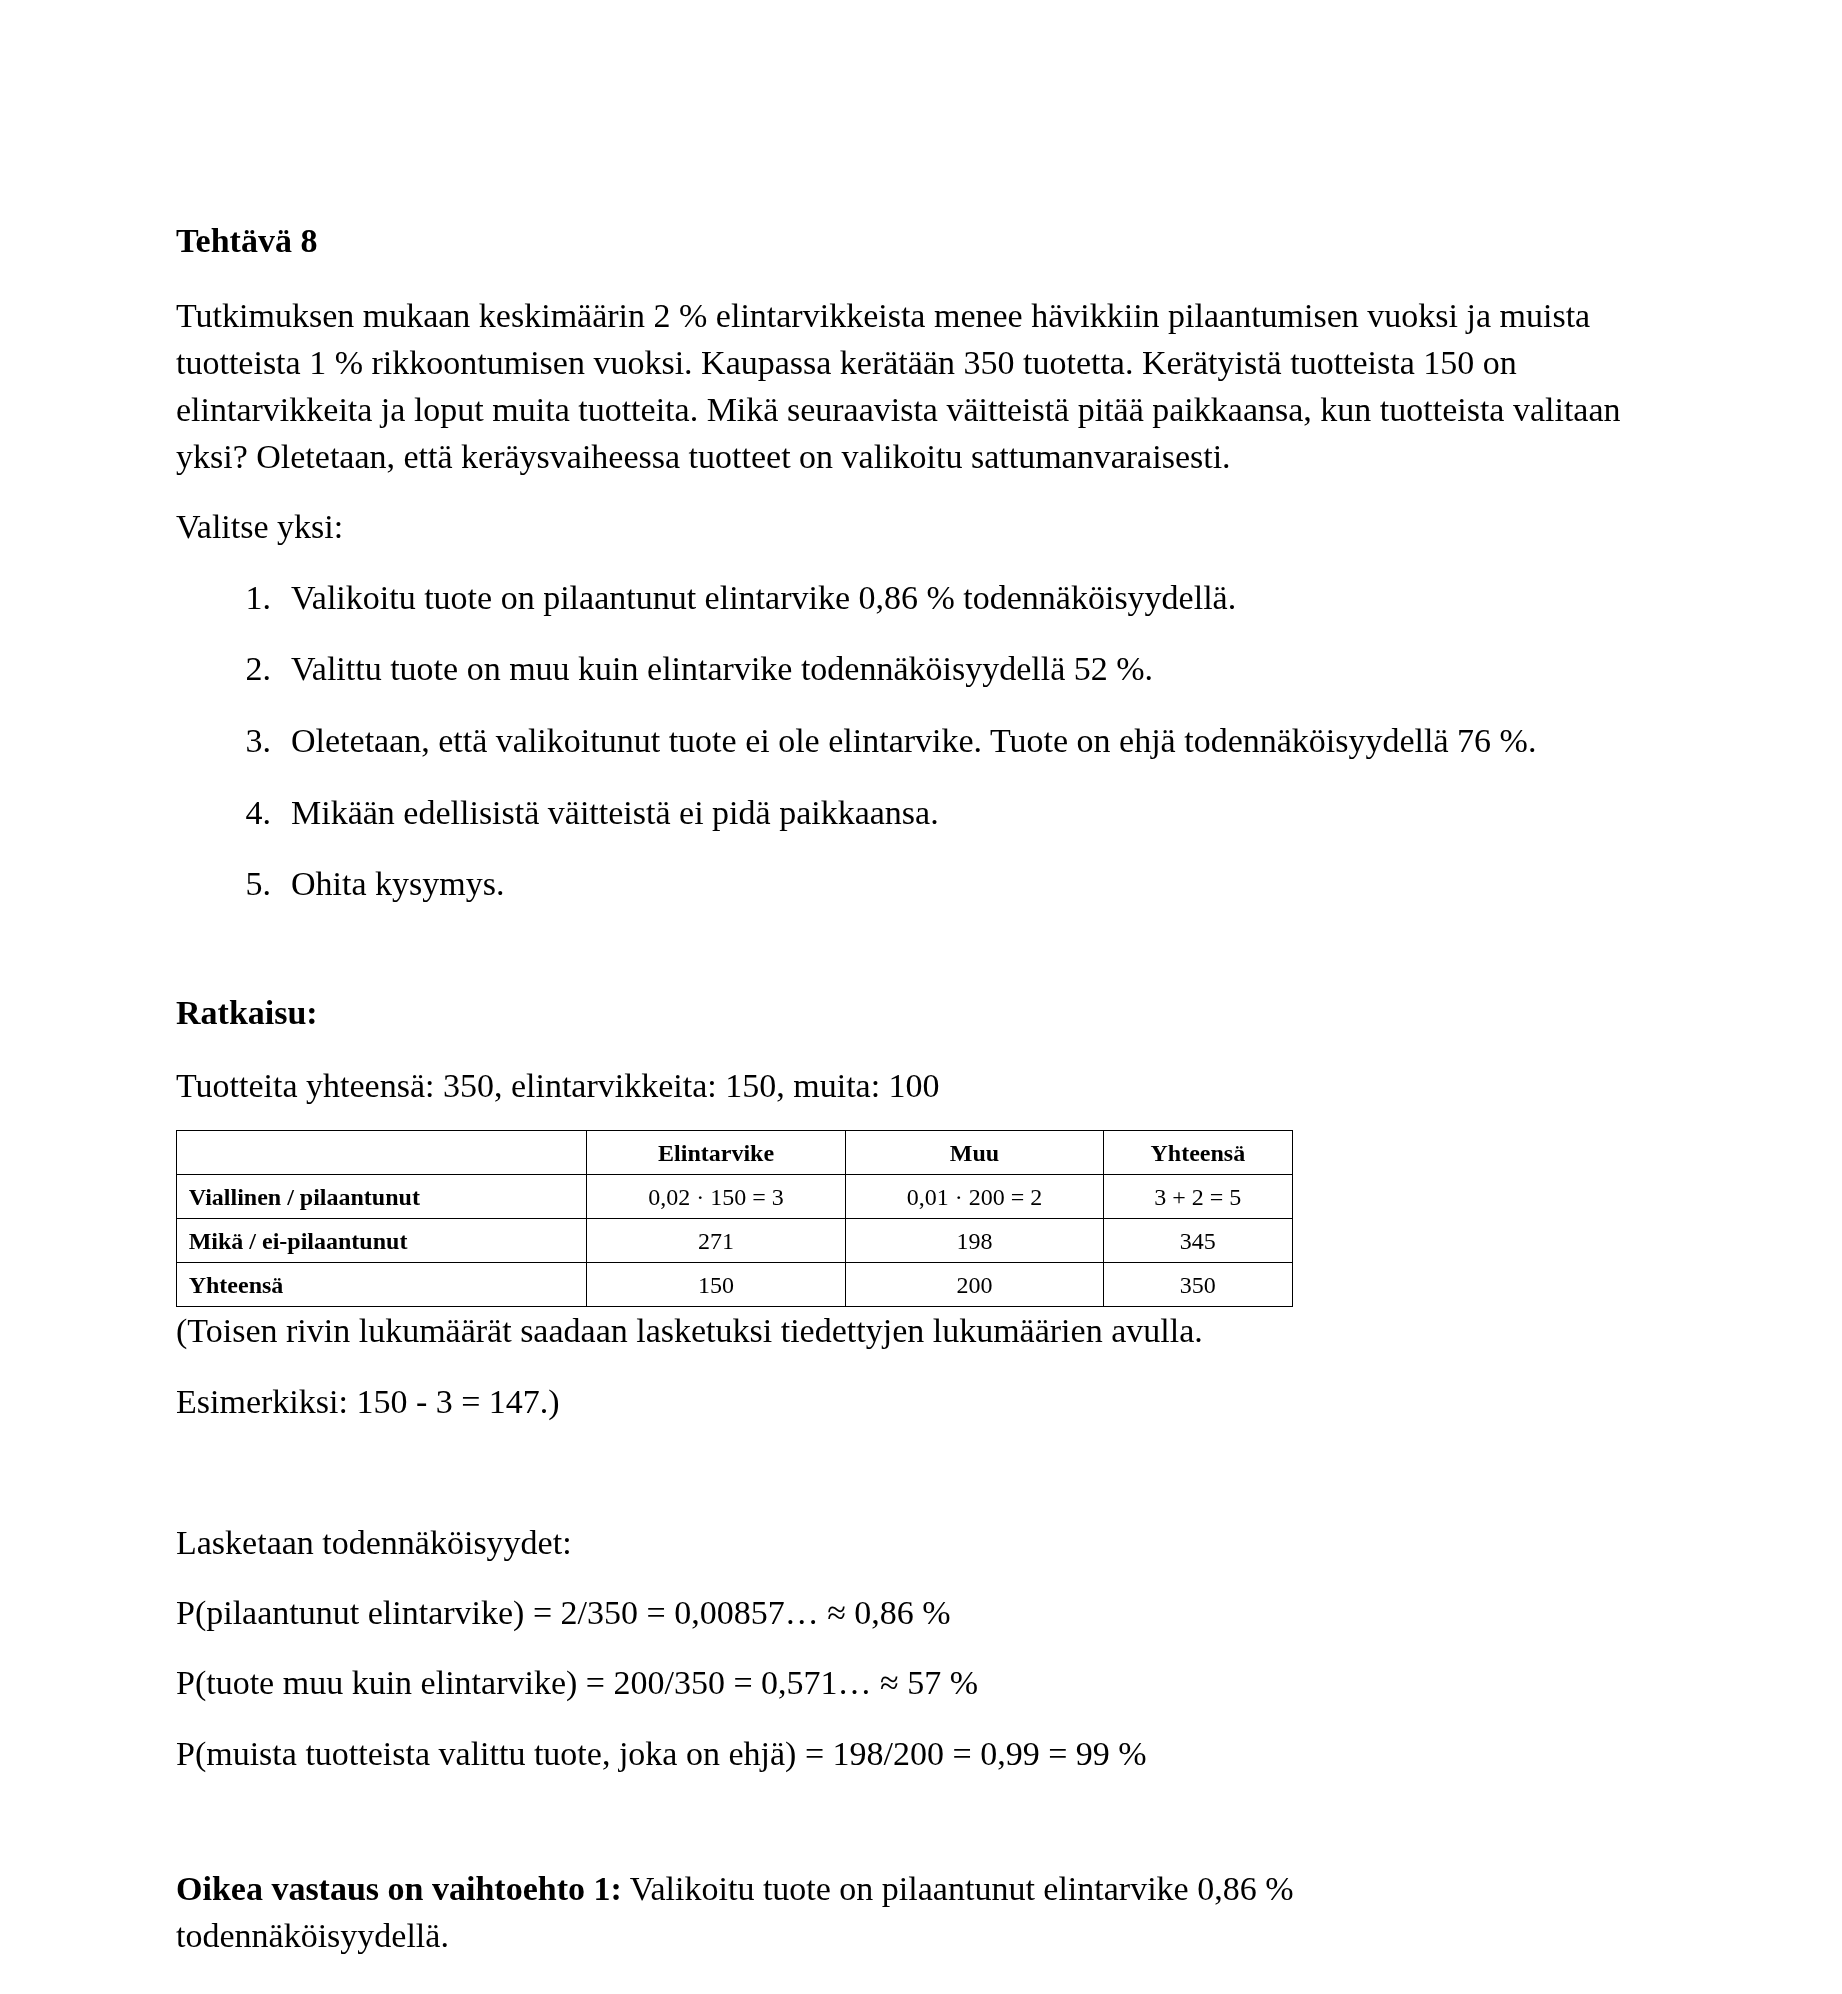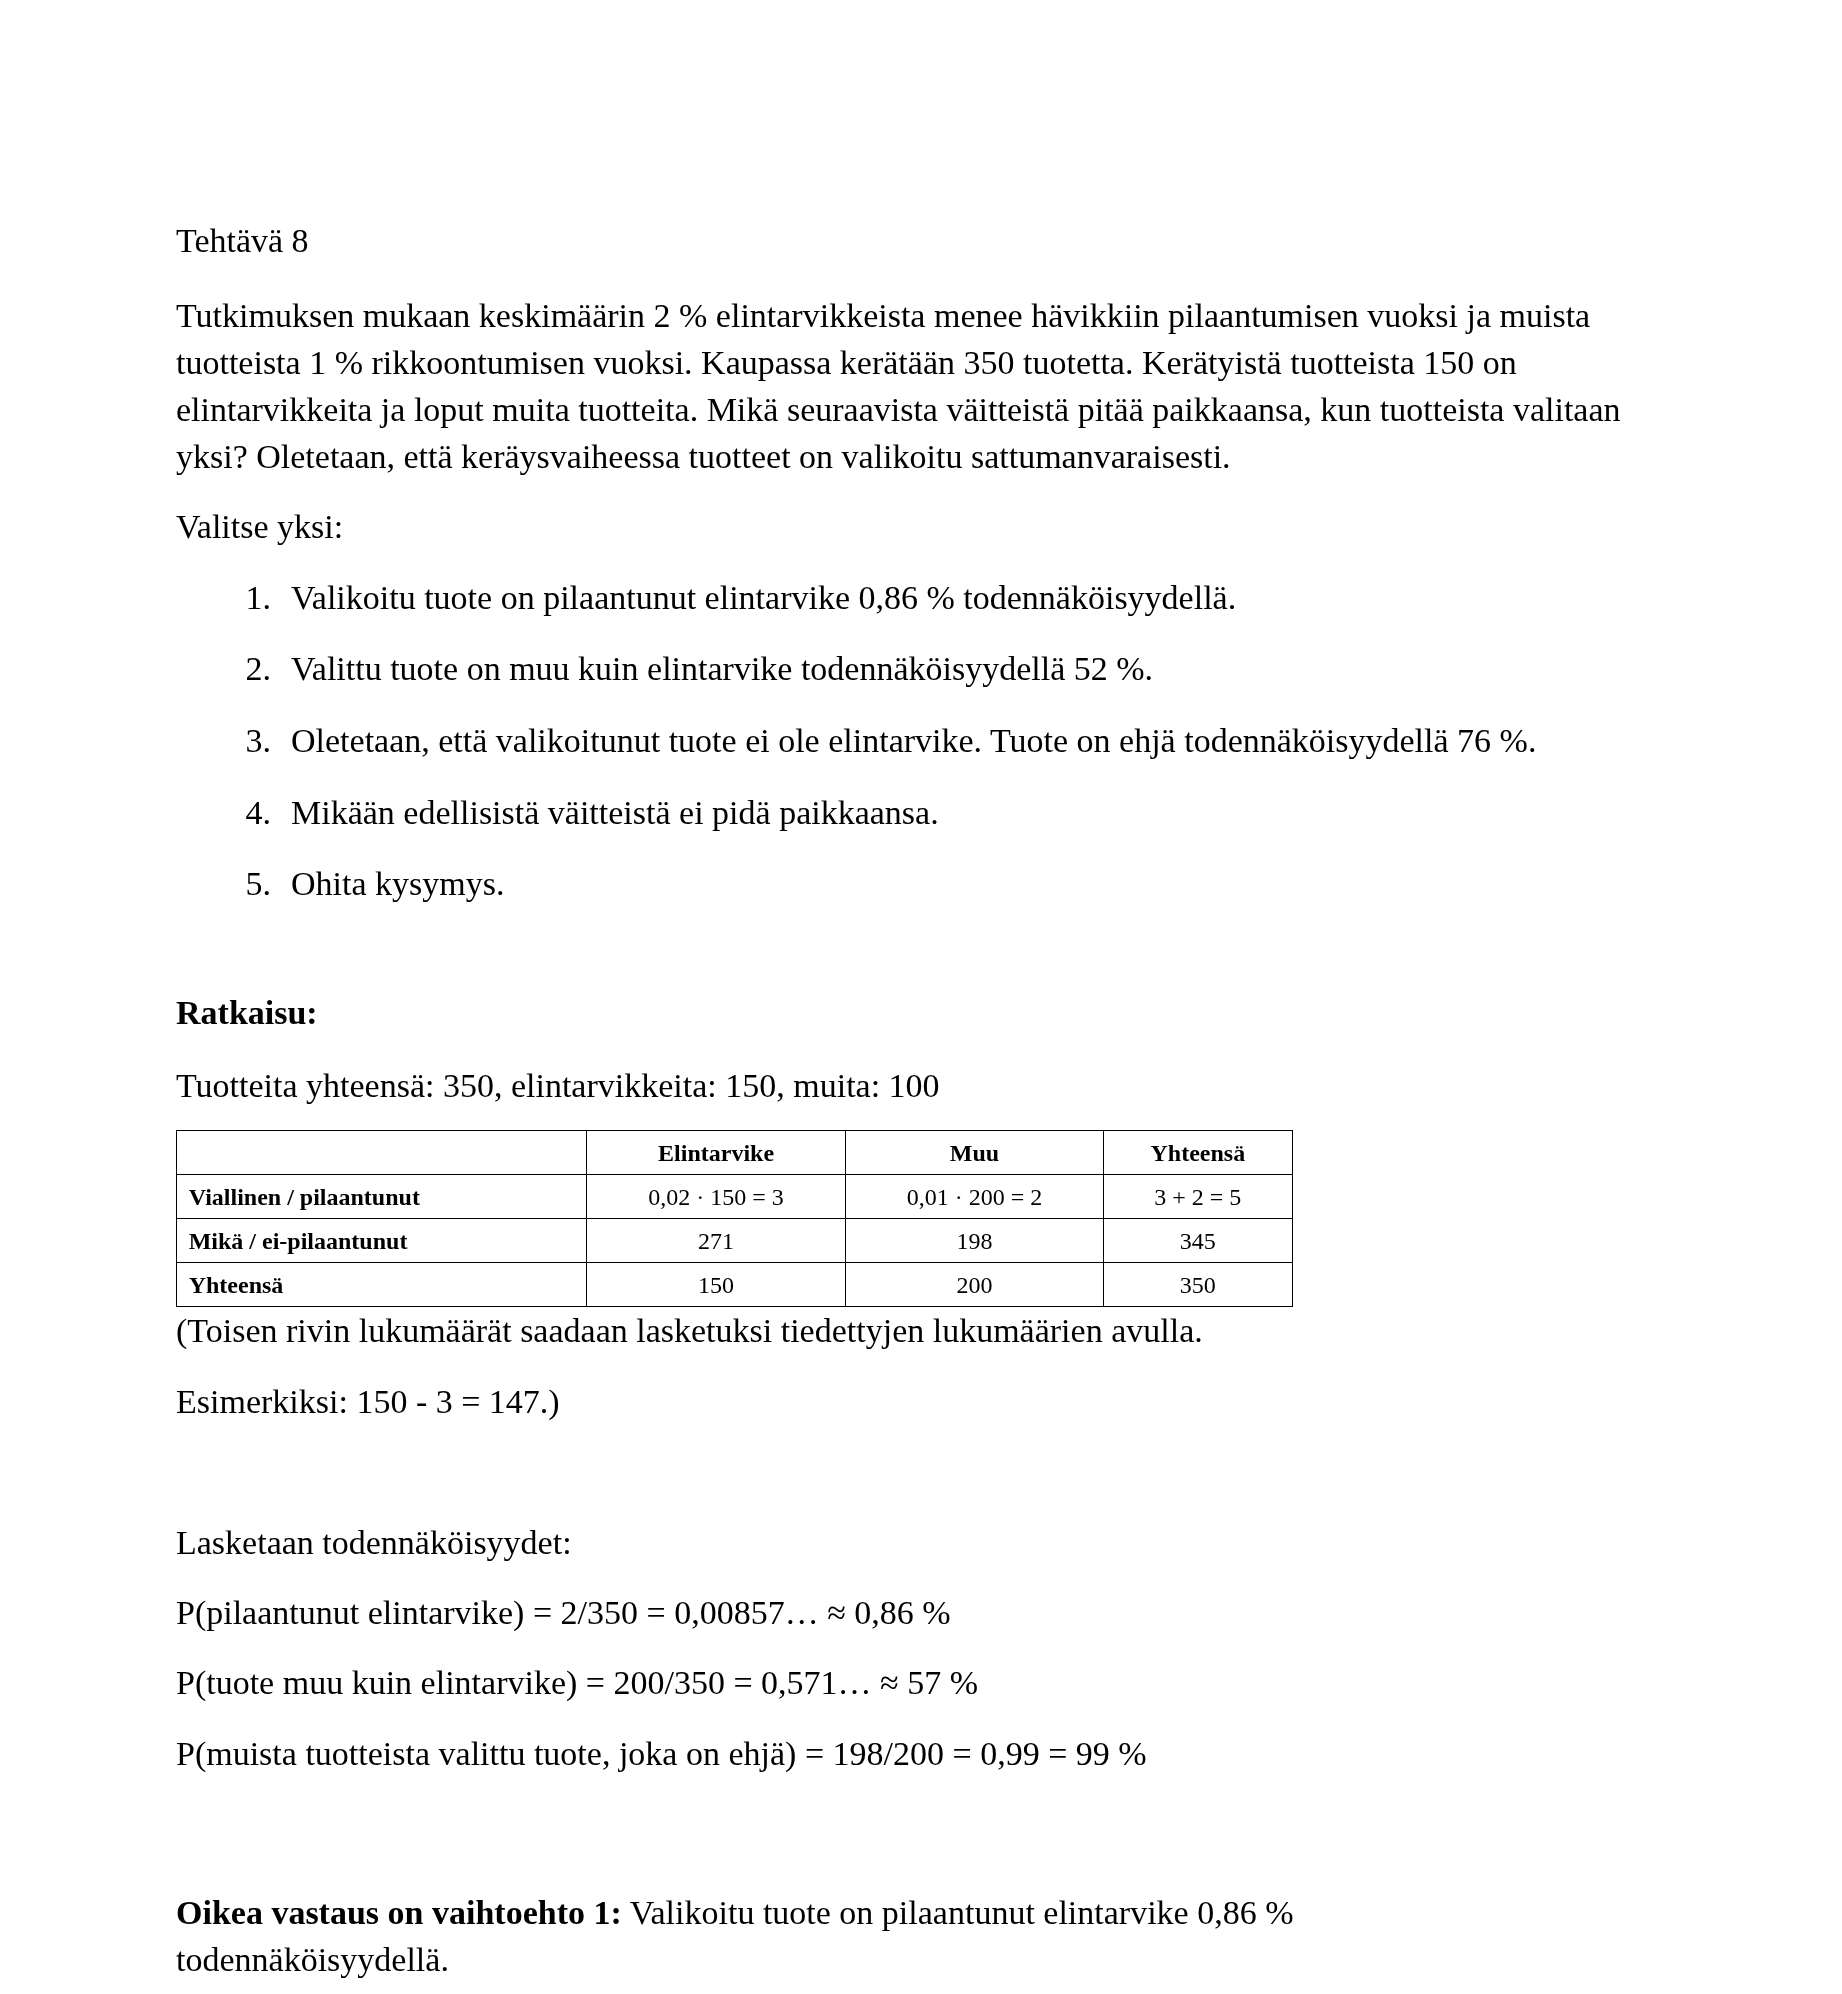"Tehtävä 8" .title { font-weight: normal -> bold }
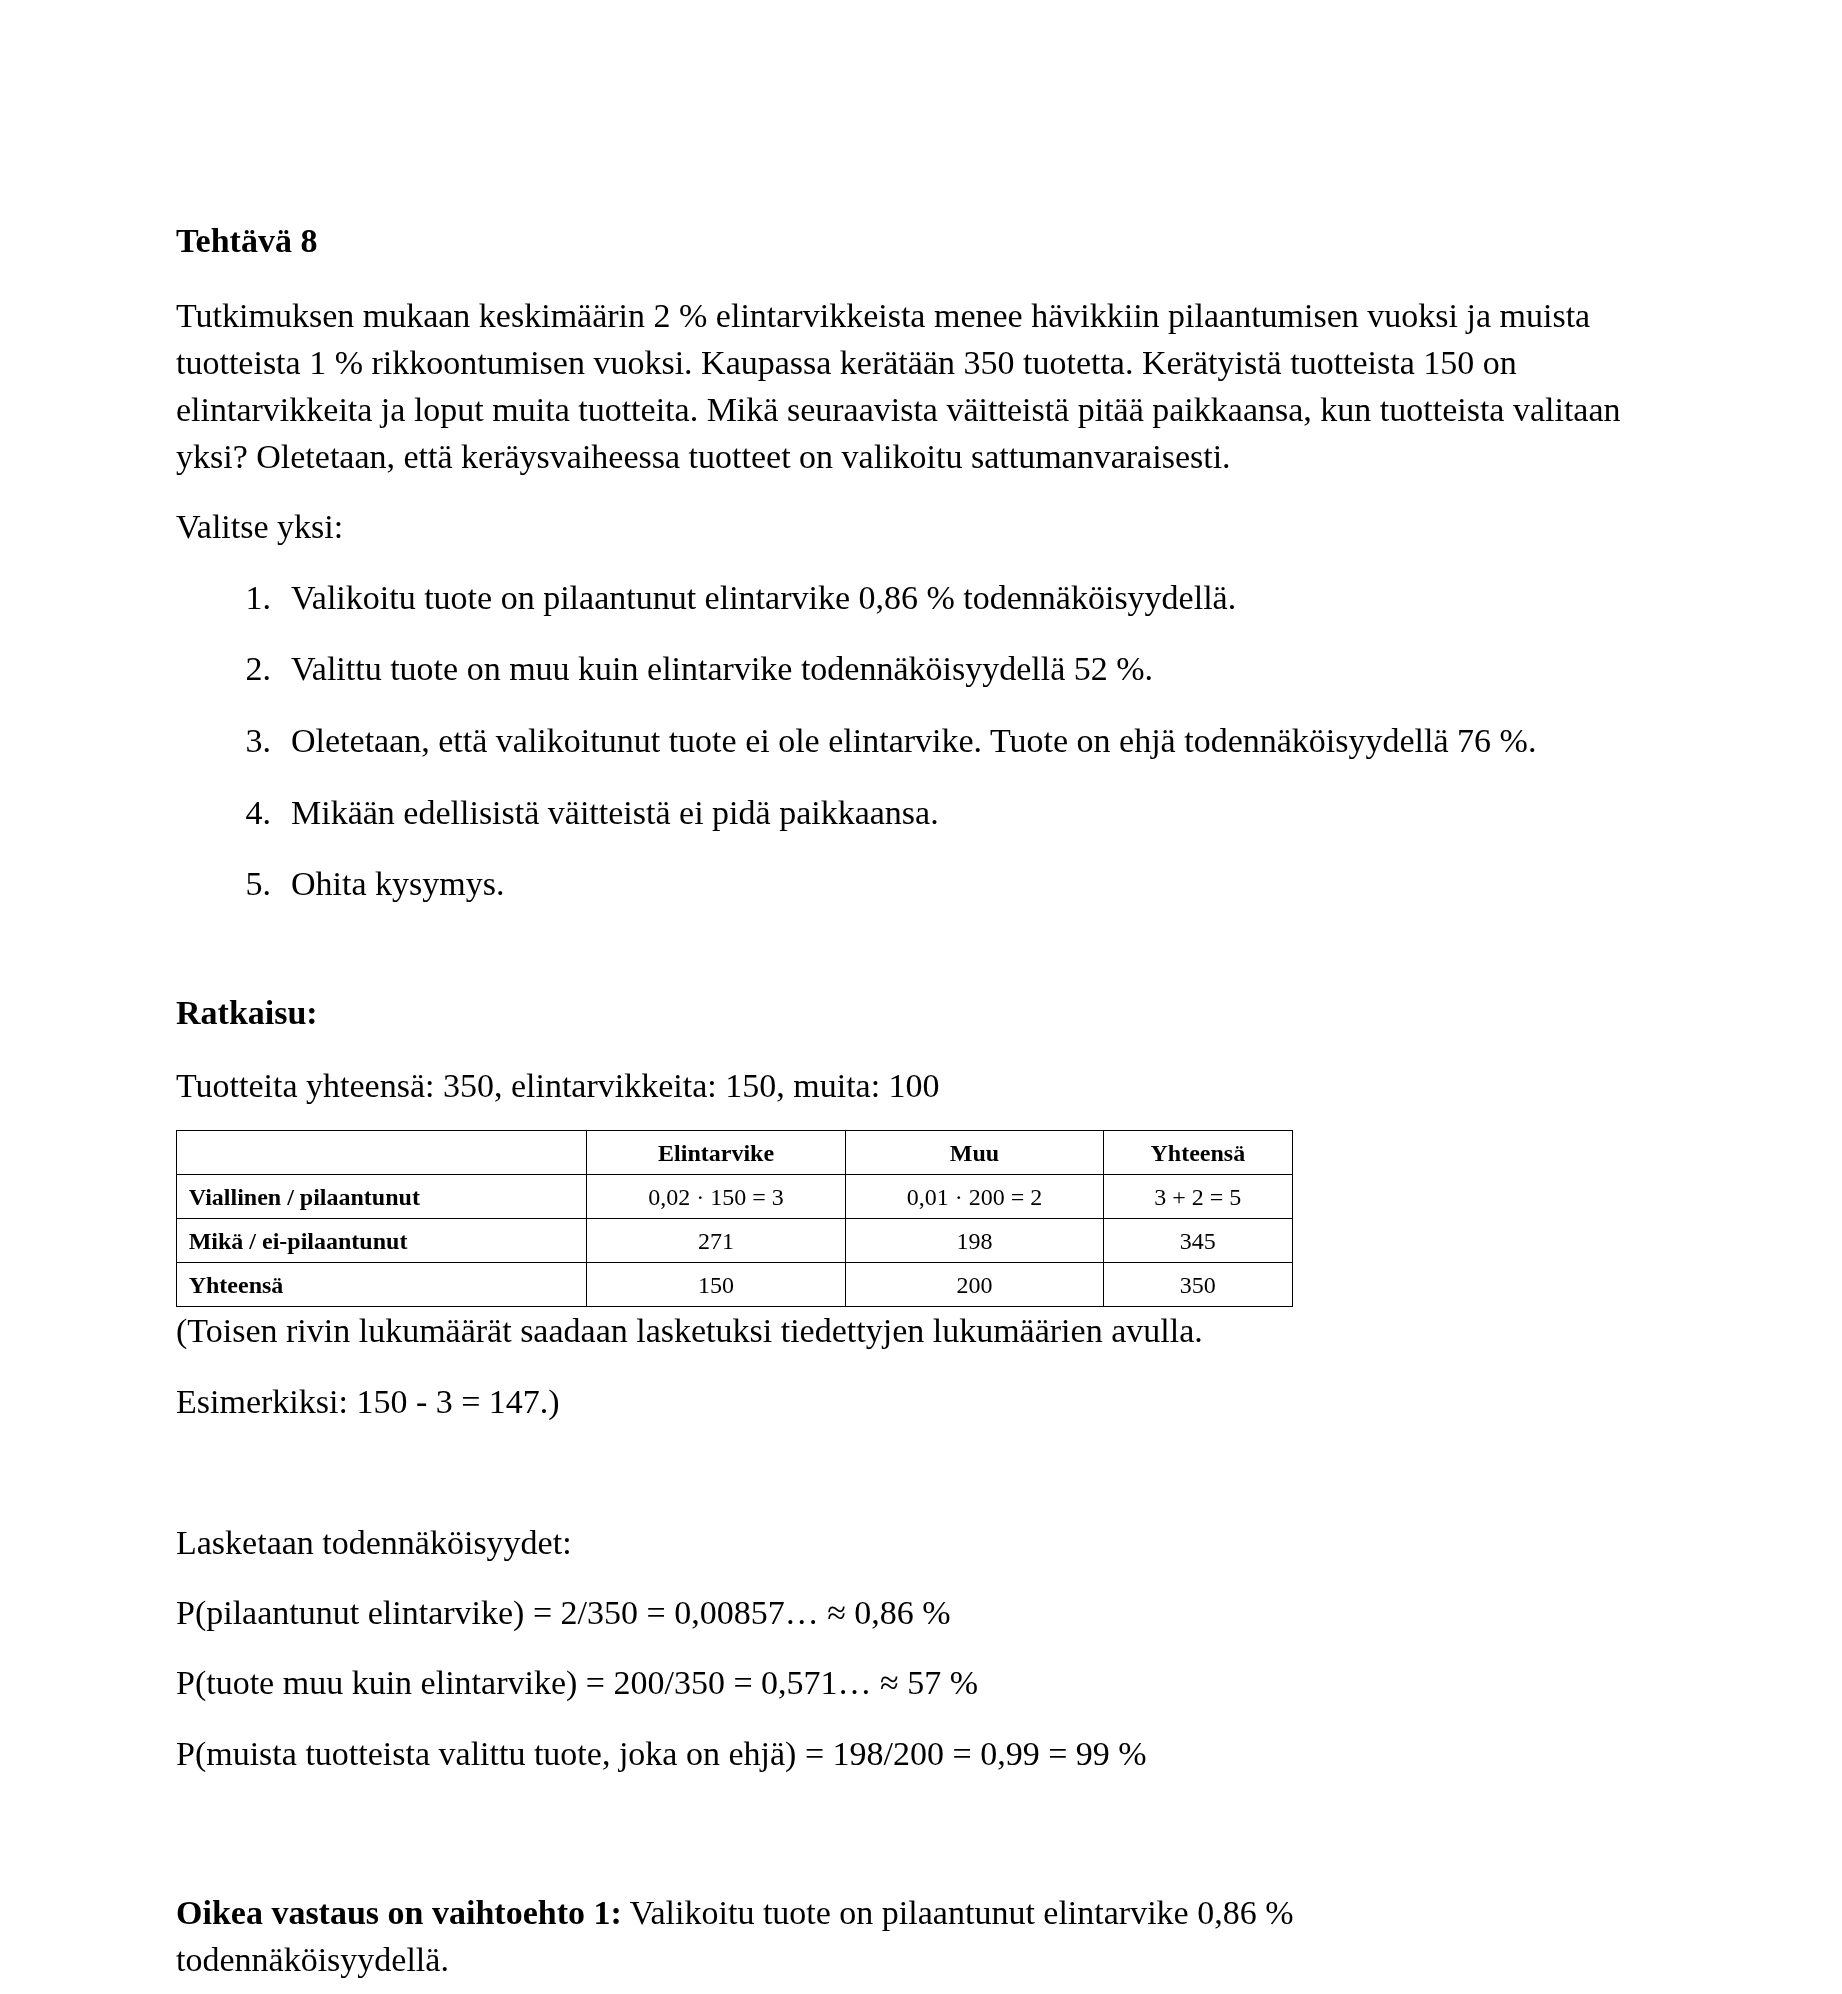"Oikea vastaus on vaihtoehto 1:" .answer { margin-top: 112px -> 88px }
